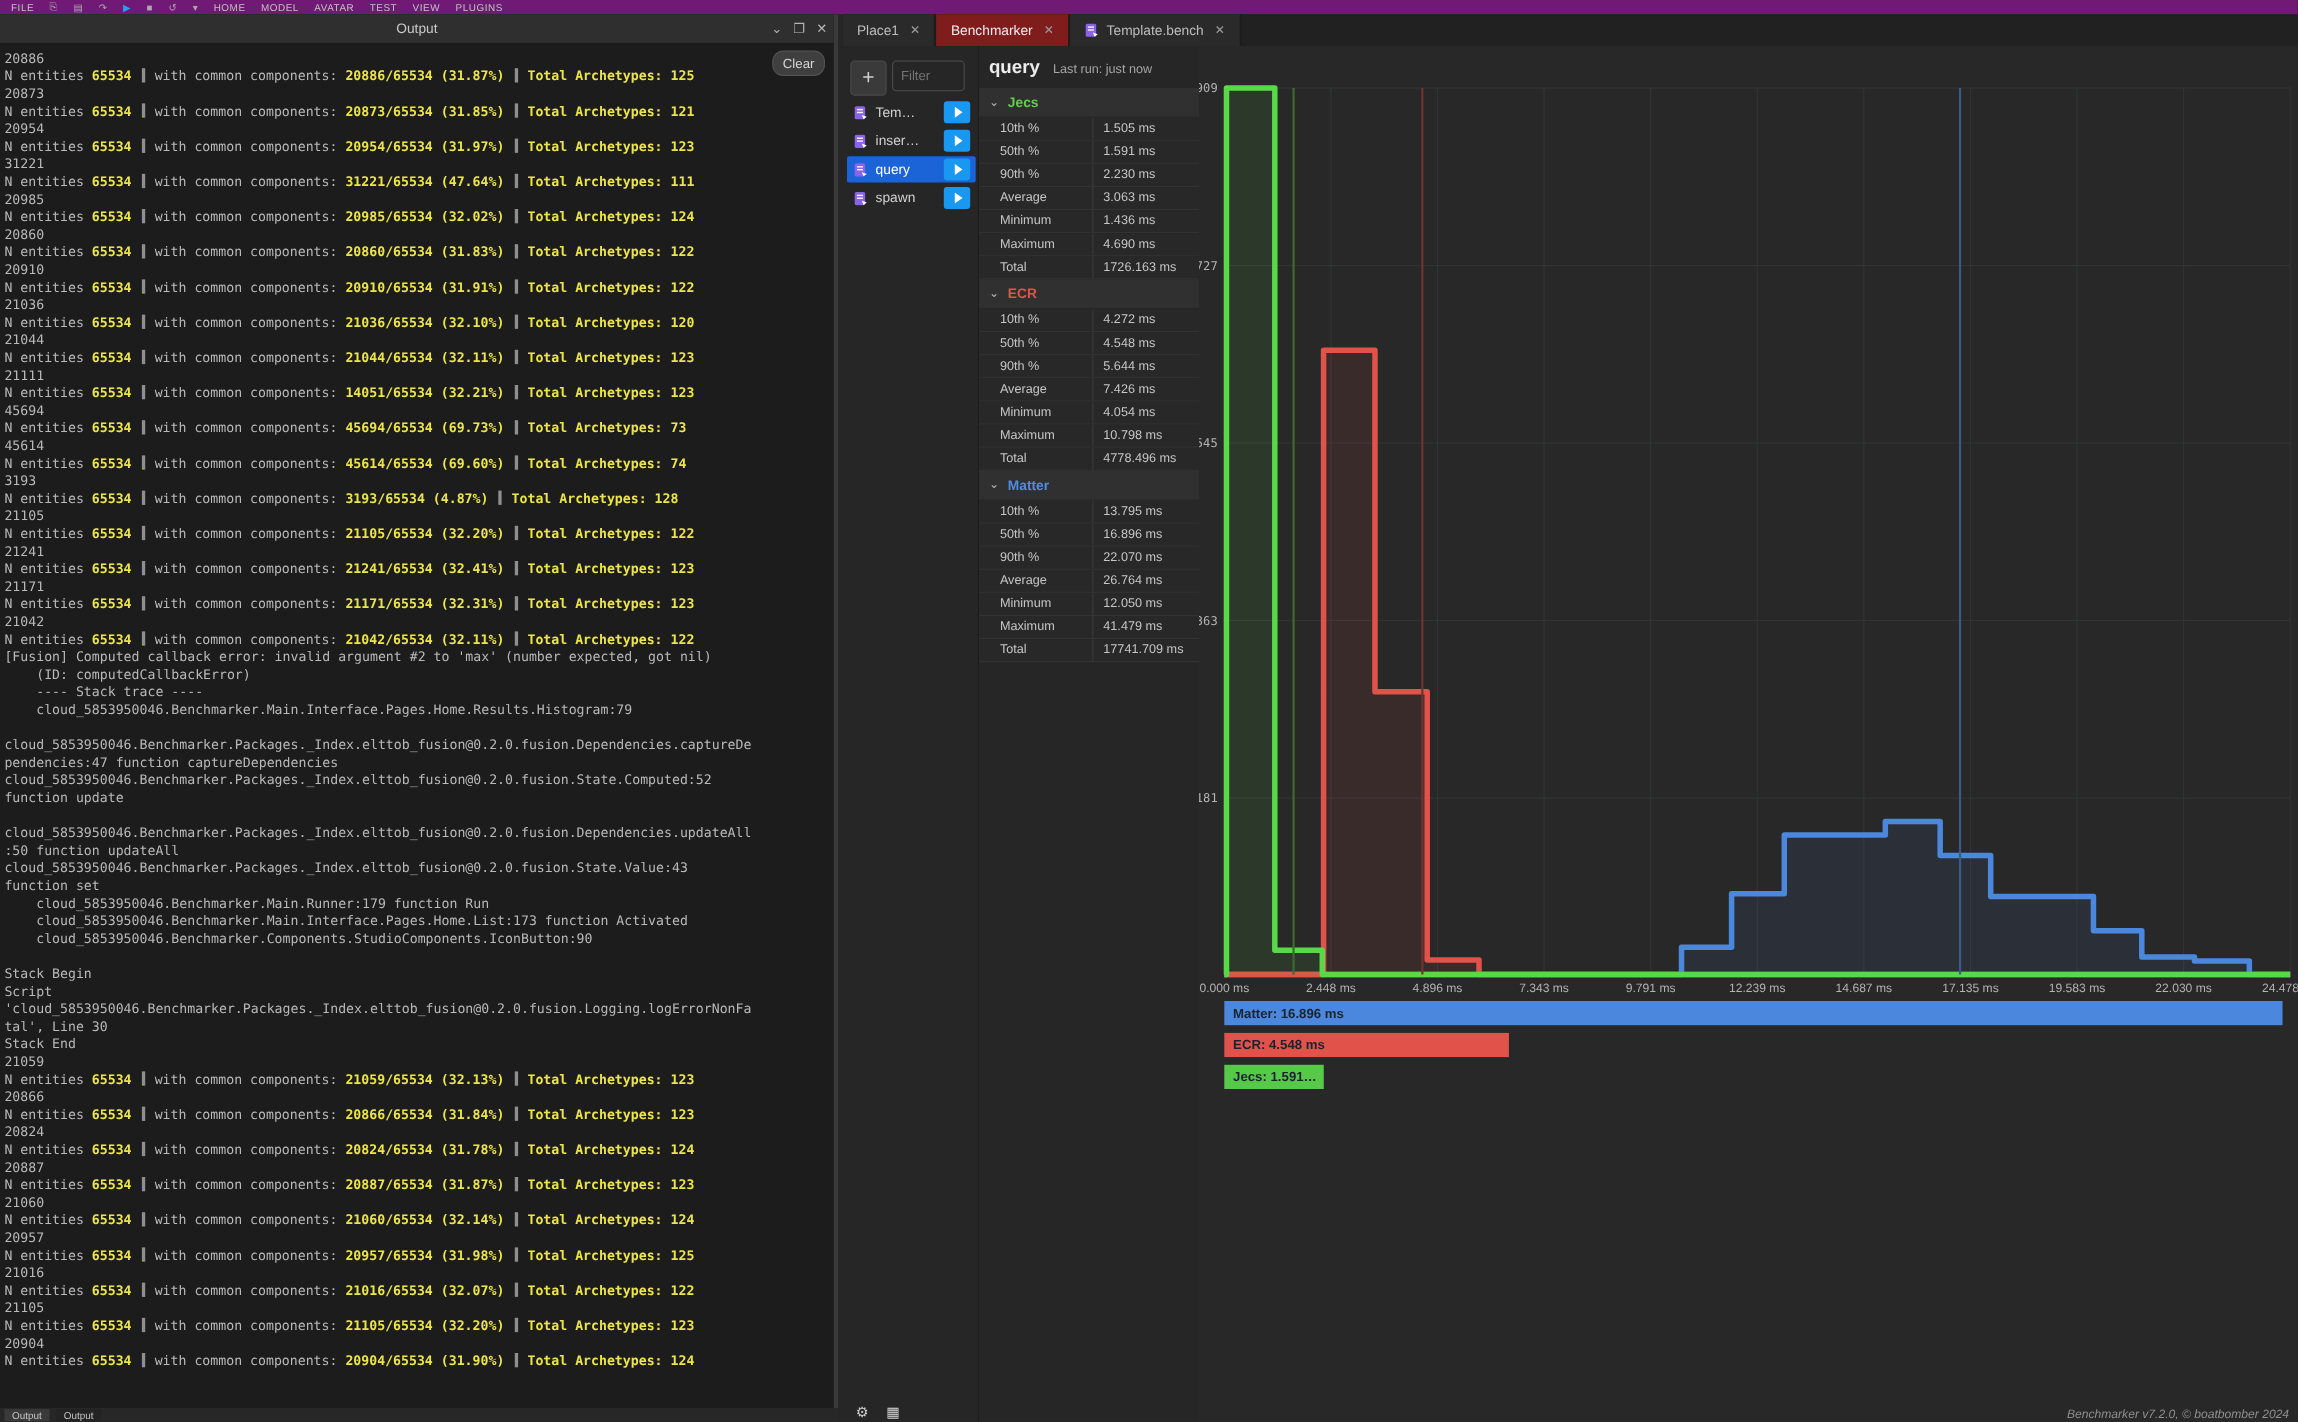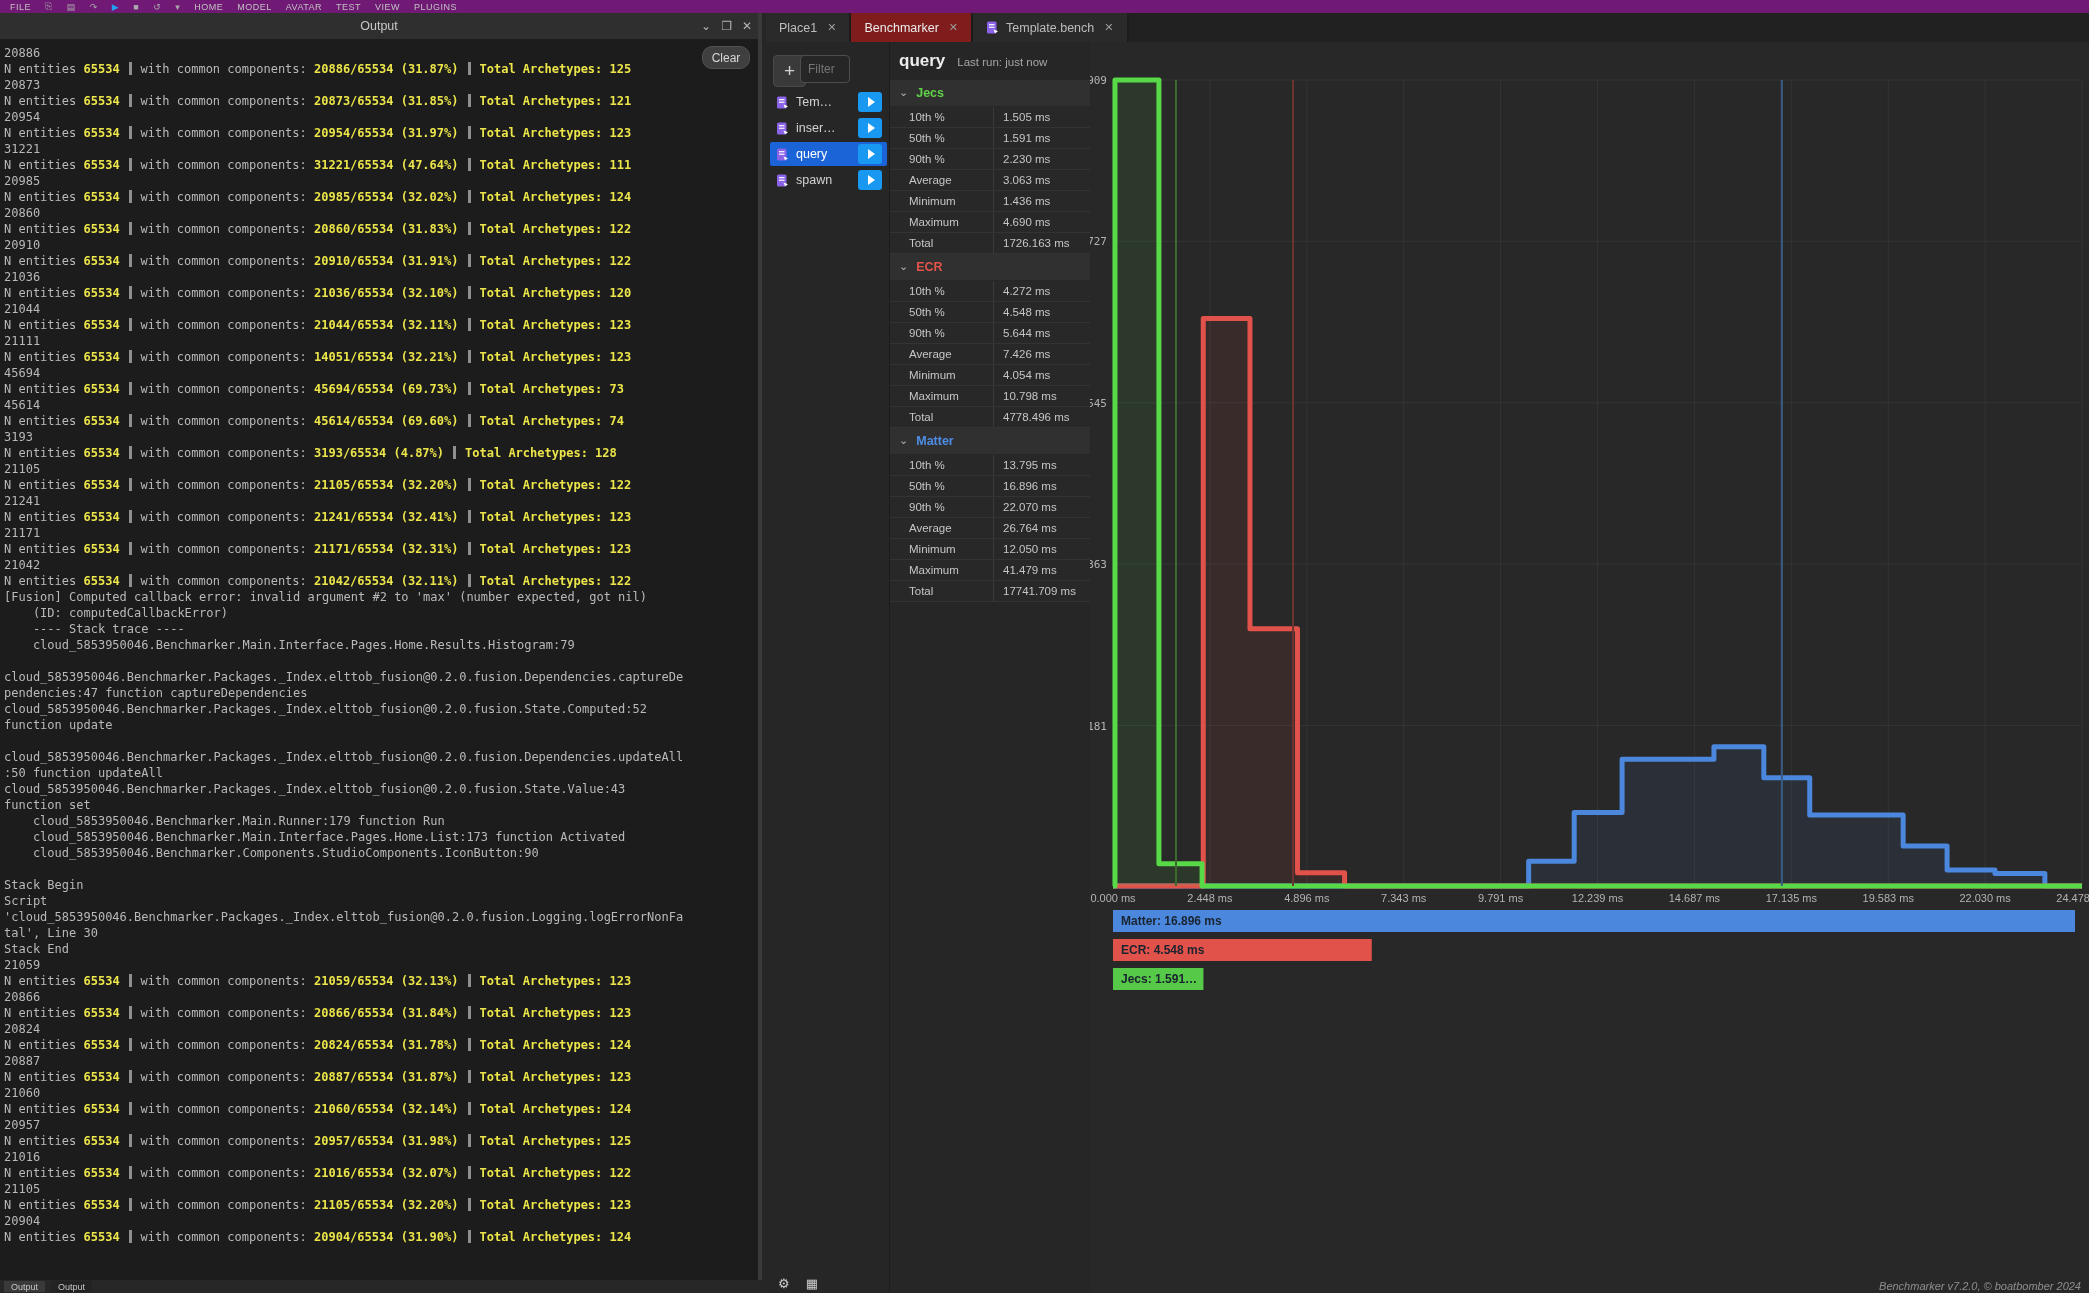"Filter" .filter-input { left: 34px -> 45px; width: 50px -> 66px }
